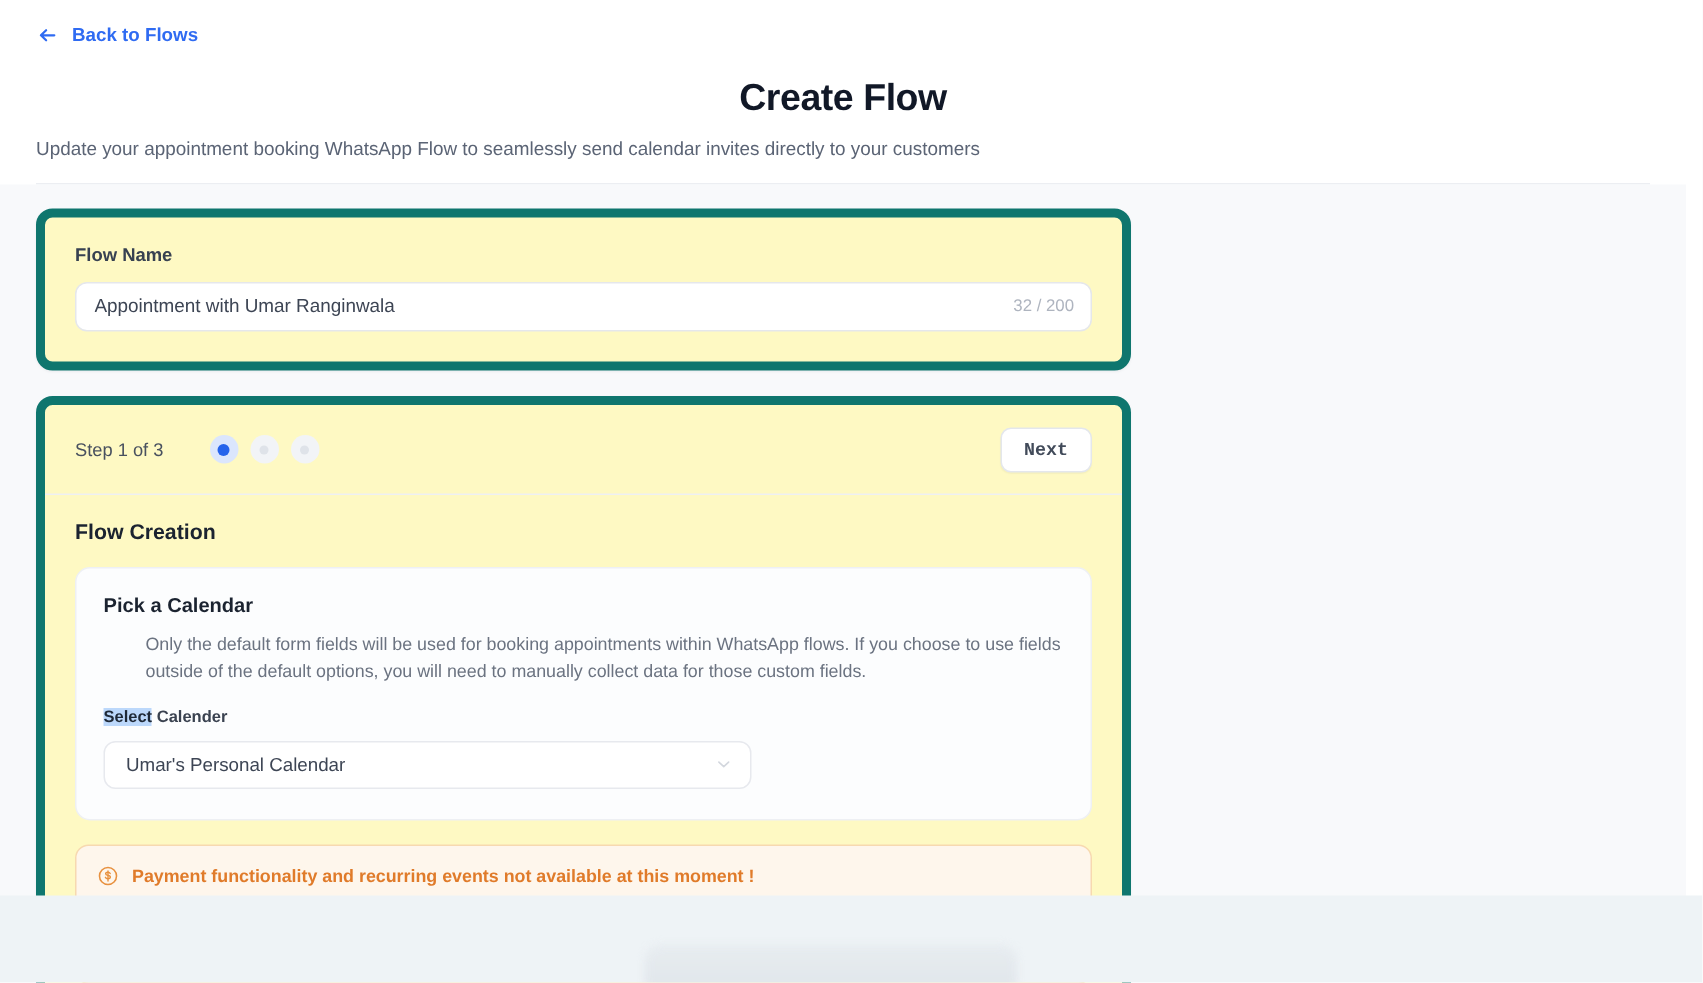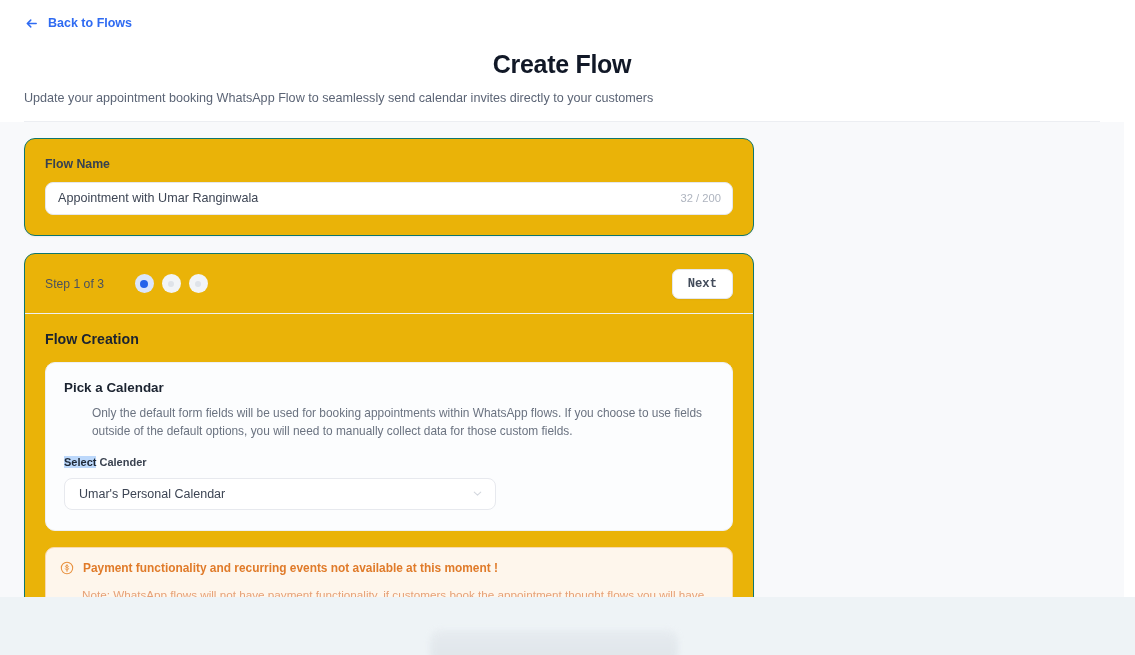"Flow Name" .card { background: #eab308 -> #fef9c3; border: 1px solid #0f766e -> 6px solid #0f766e }
